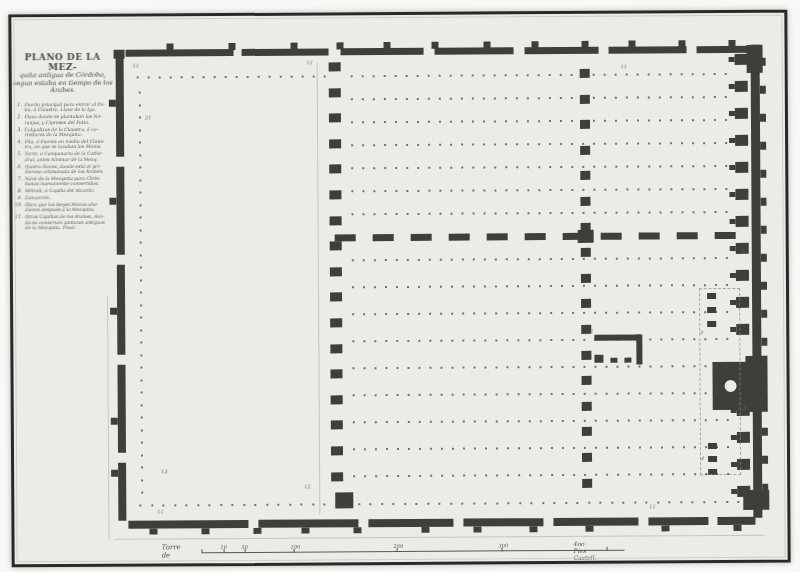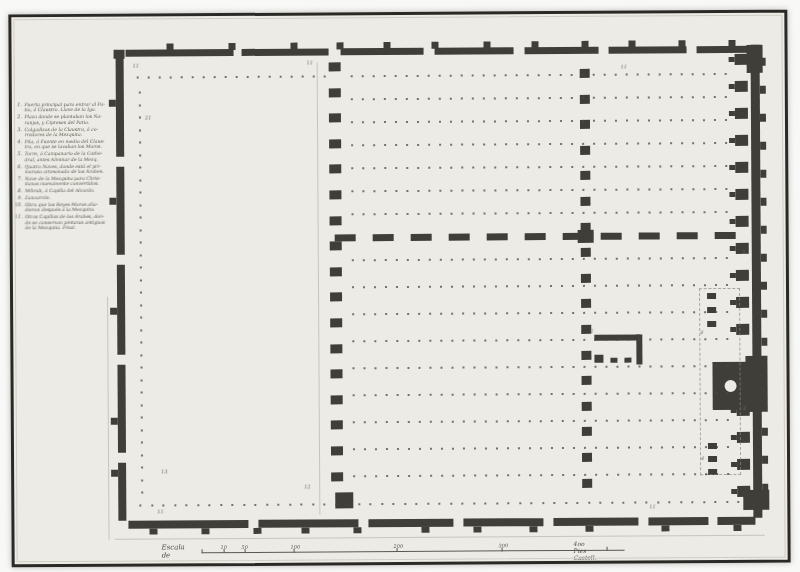"PLANO DE LA MEZ-" div.titleblock { html: none -> <div> <div>PLANO DE LA MEZ-</div> <div>quita antigua de Córdoba,</div> <div>segun estaba en tiempo de los</div> <div>Árabes.</div> </div> }
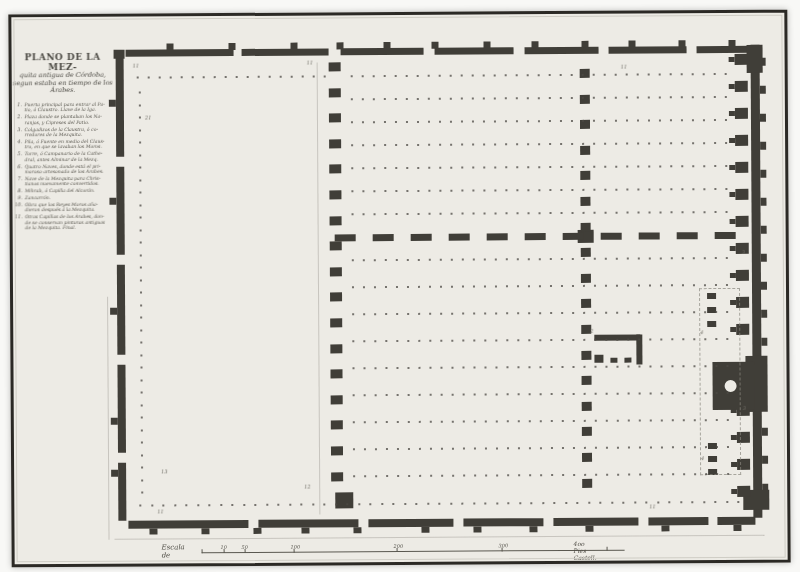"Escala de" span.sc-label { text: Escala -> Torre }
